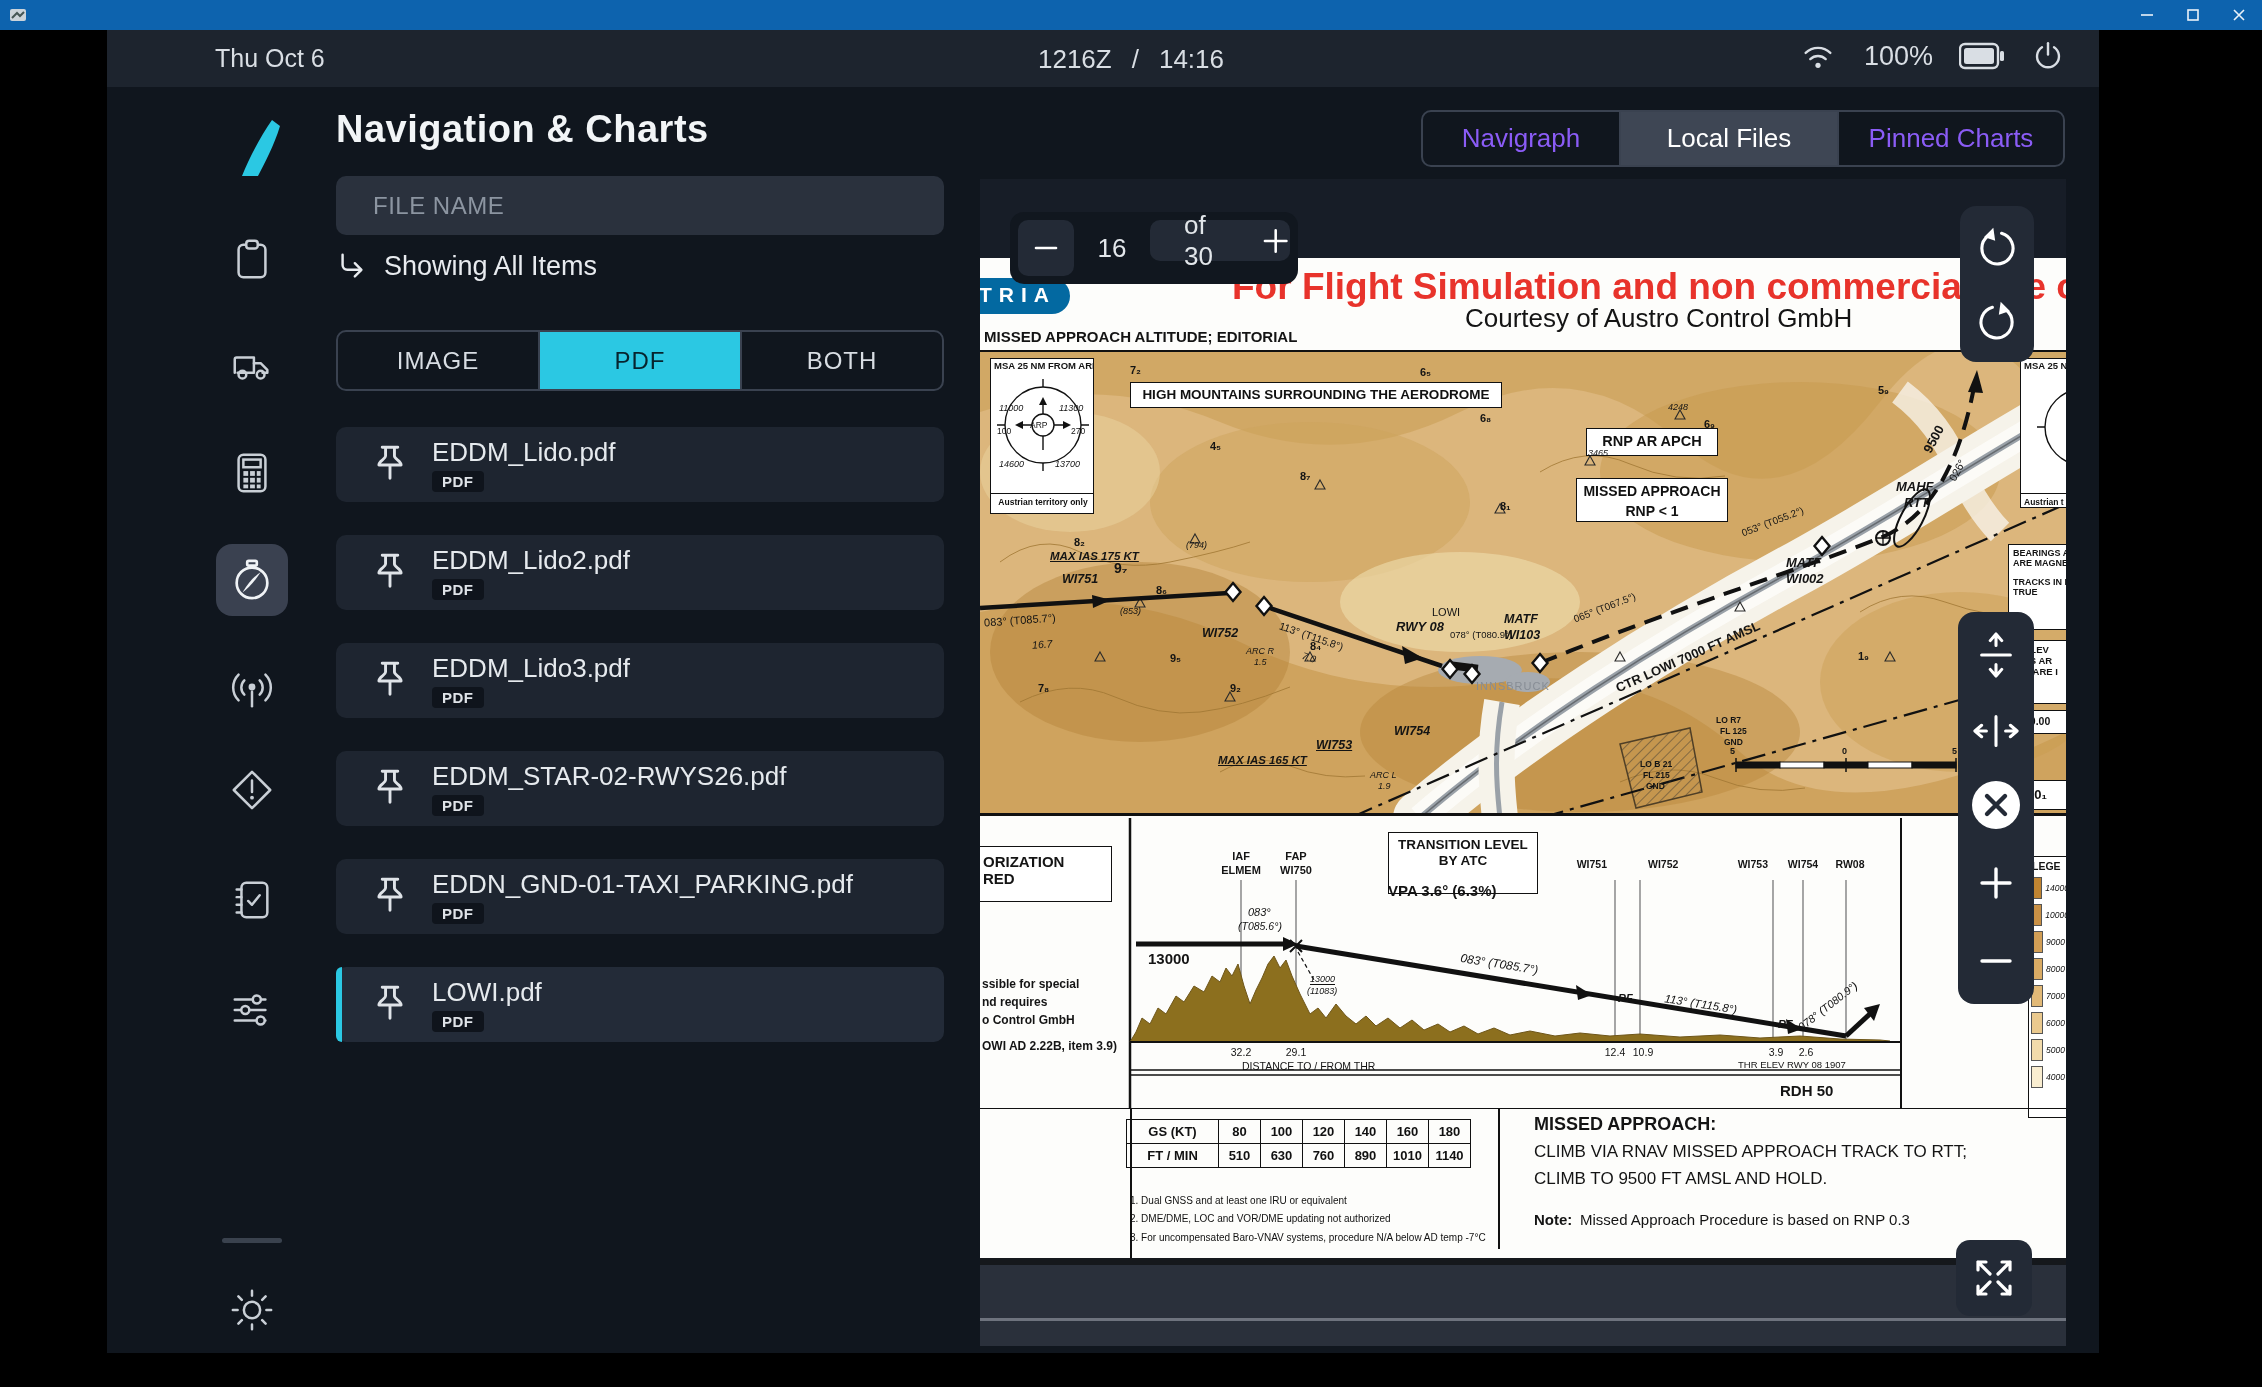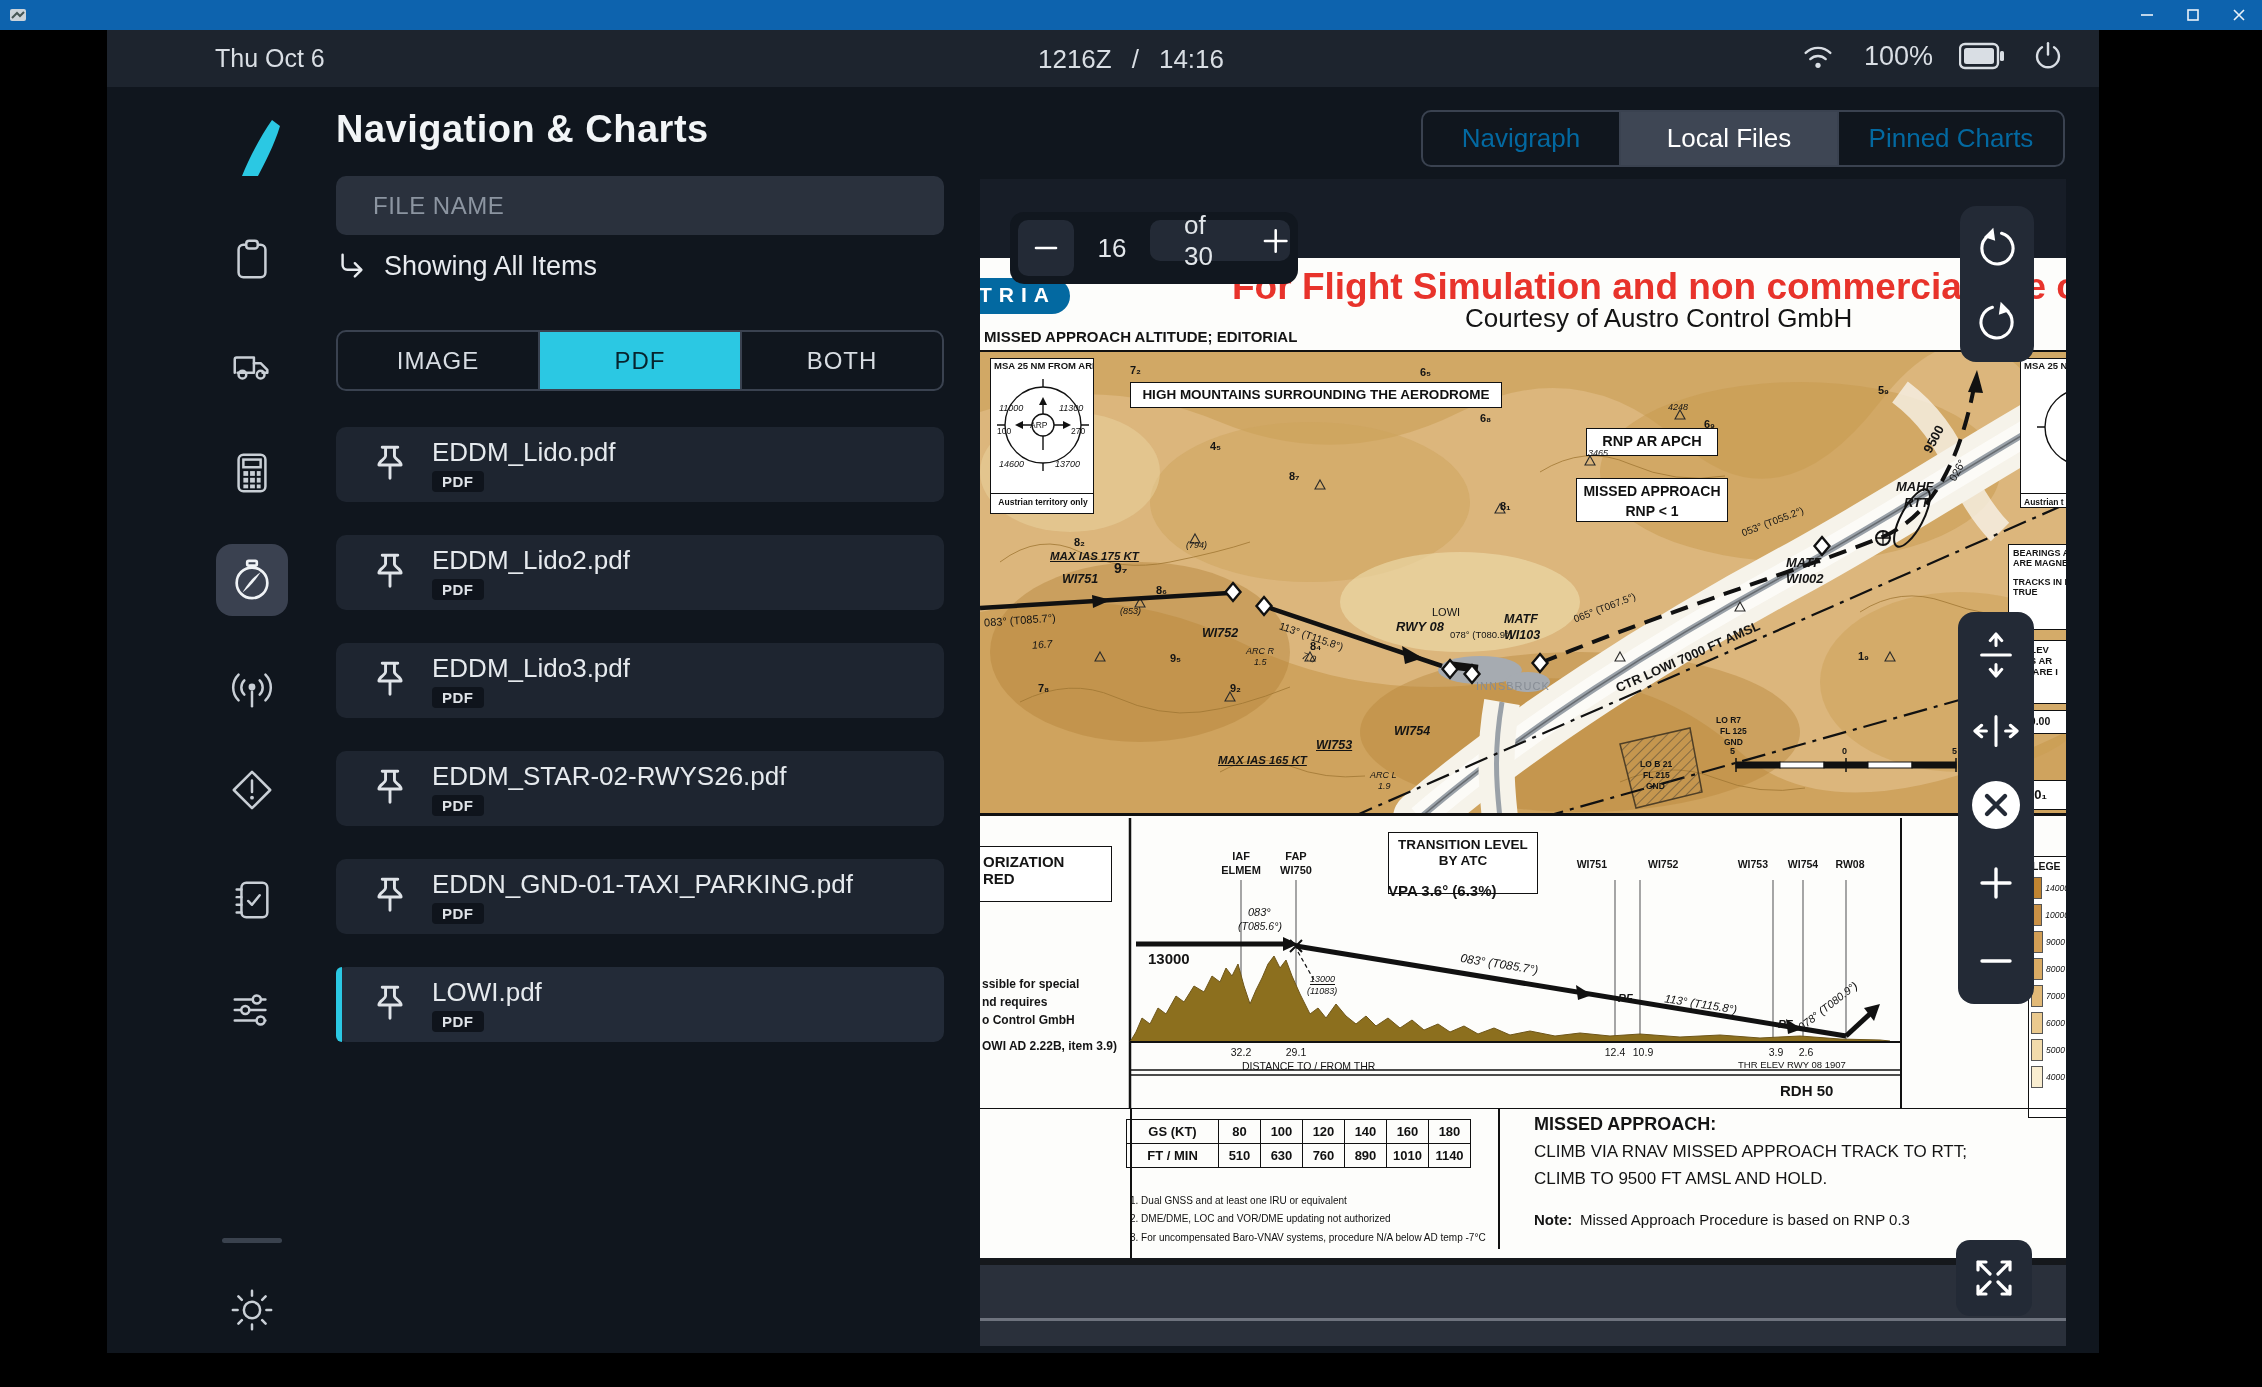"Navigraph" .vcell { color: #0369a1 -> #8b5cf6 }
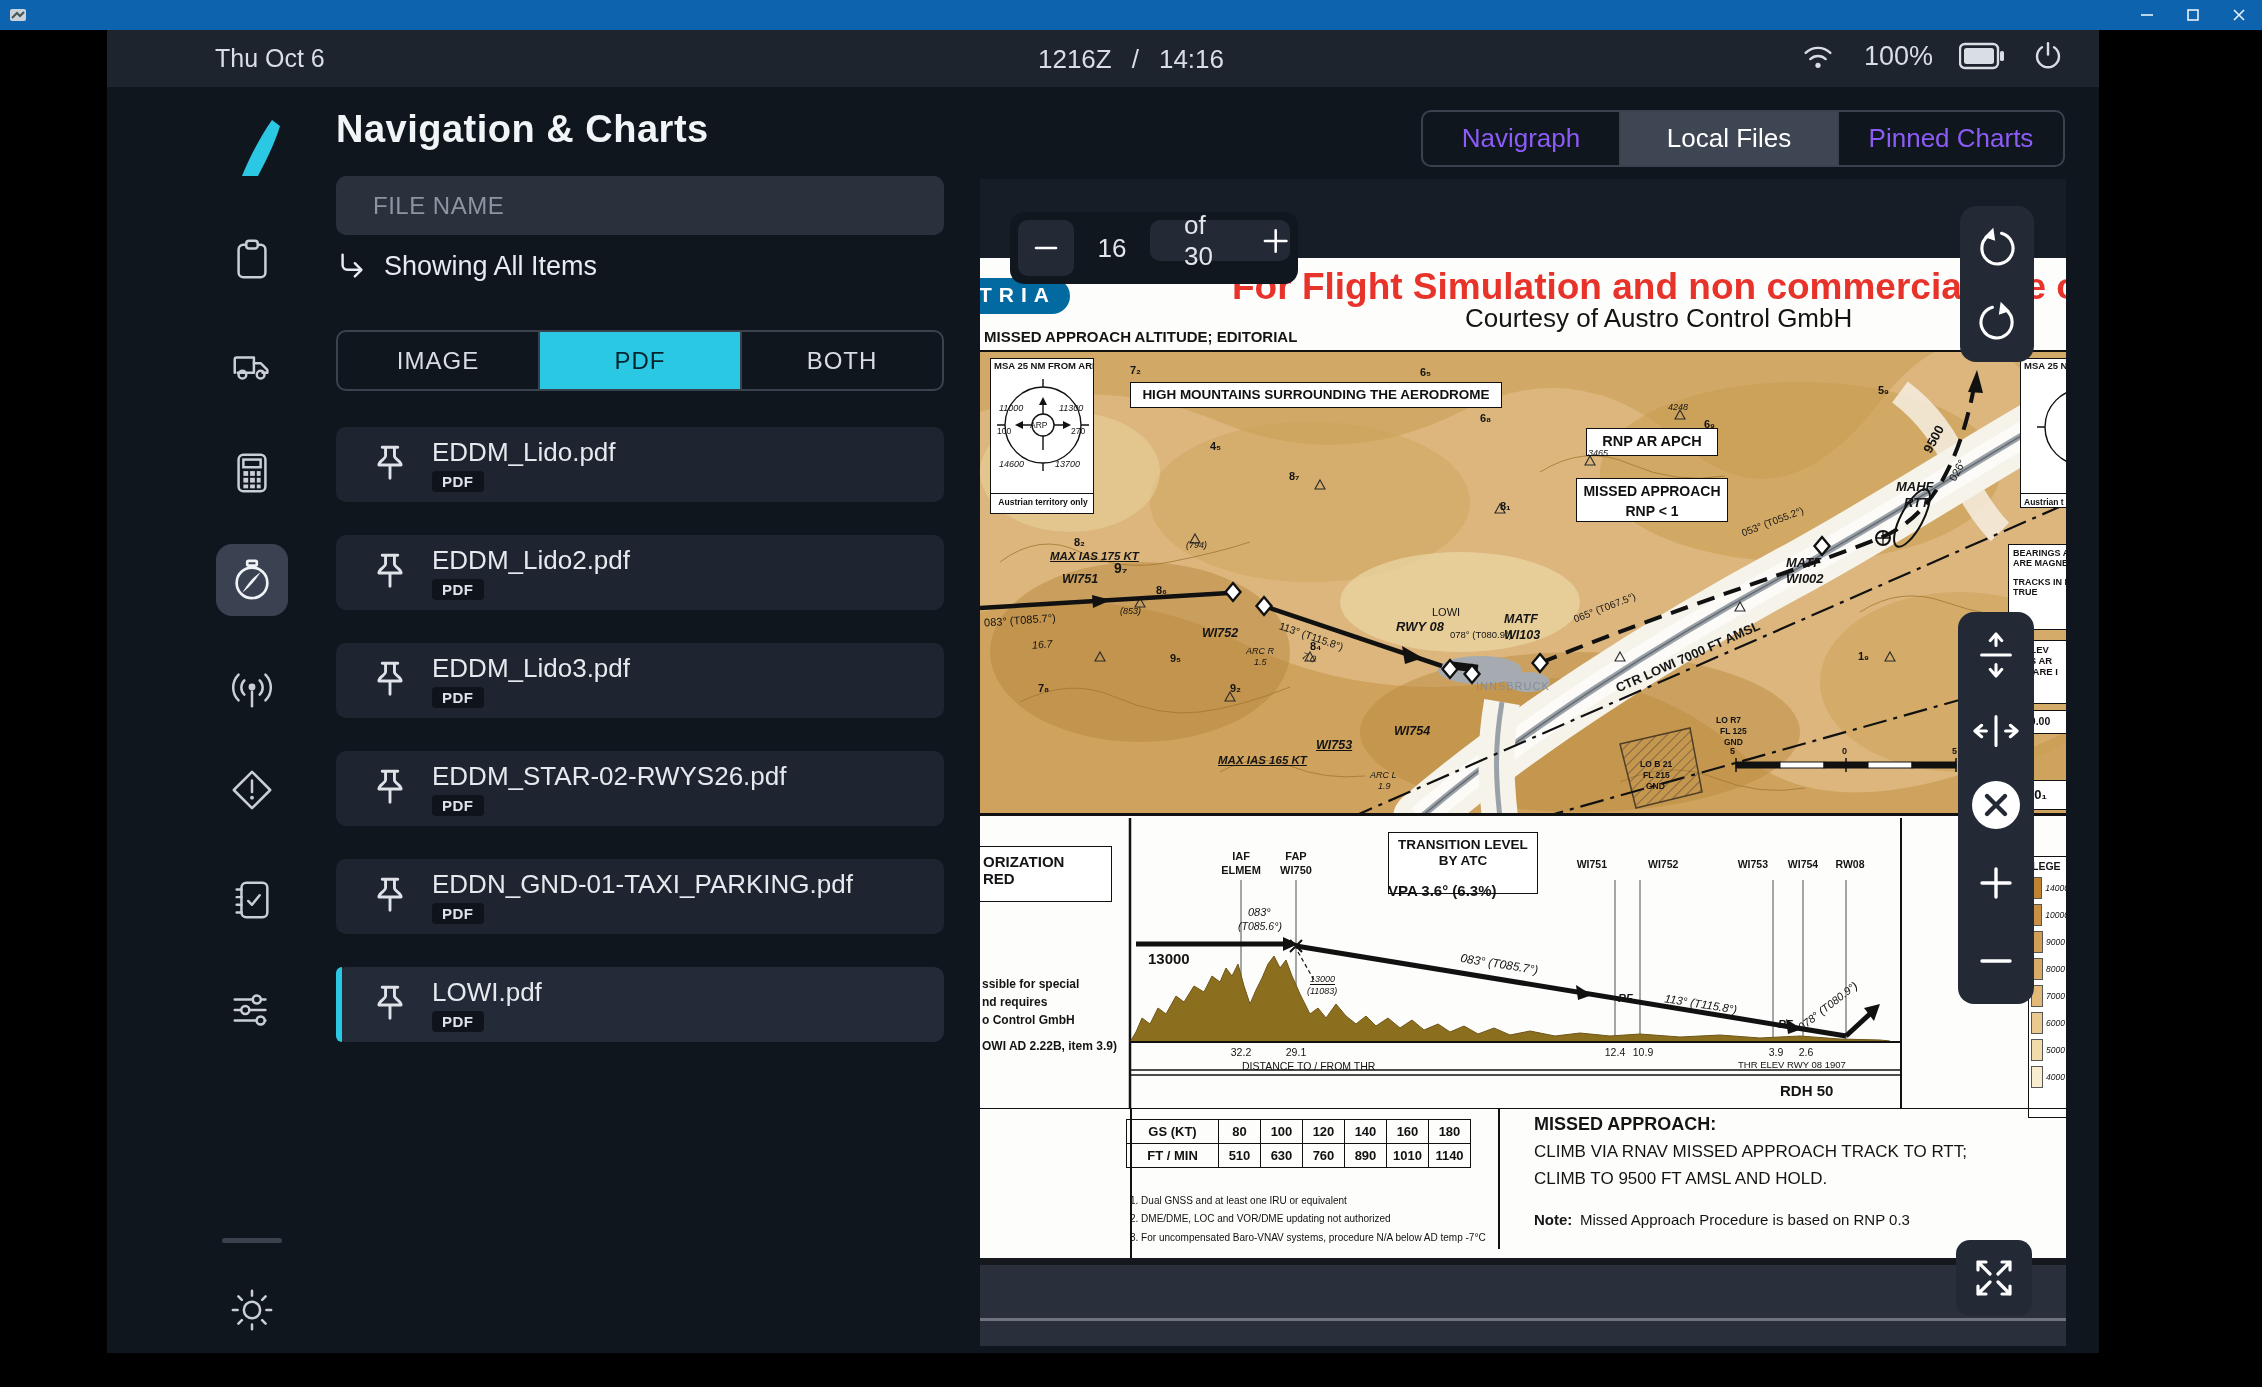"8₇" span.ml { left: 309px -> 320px }
